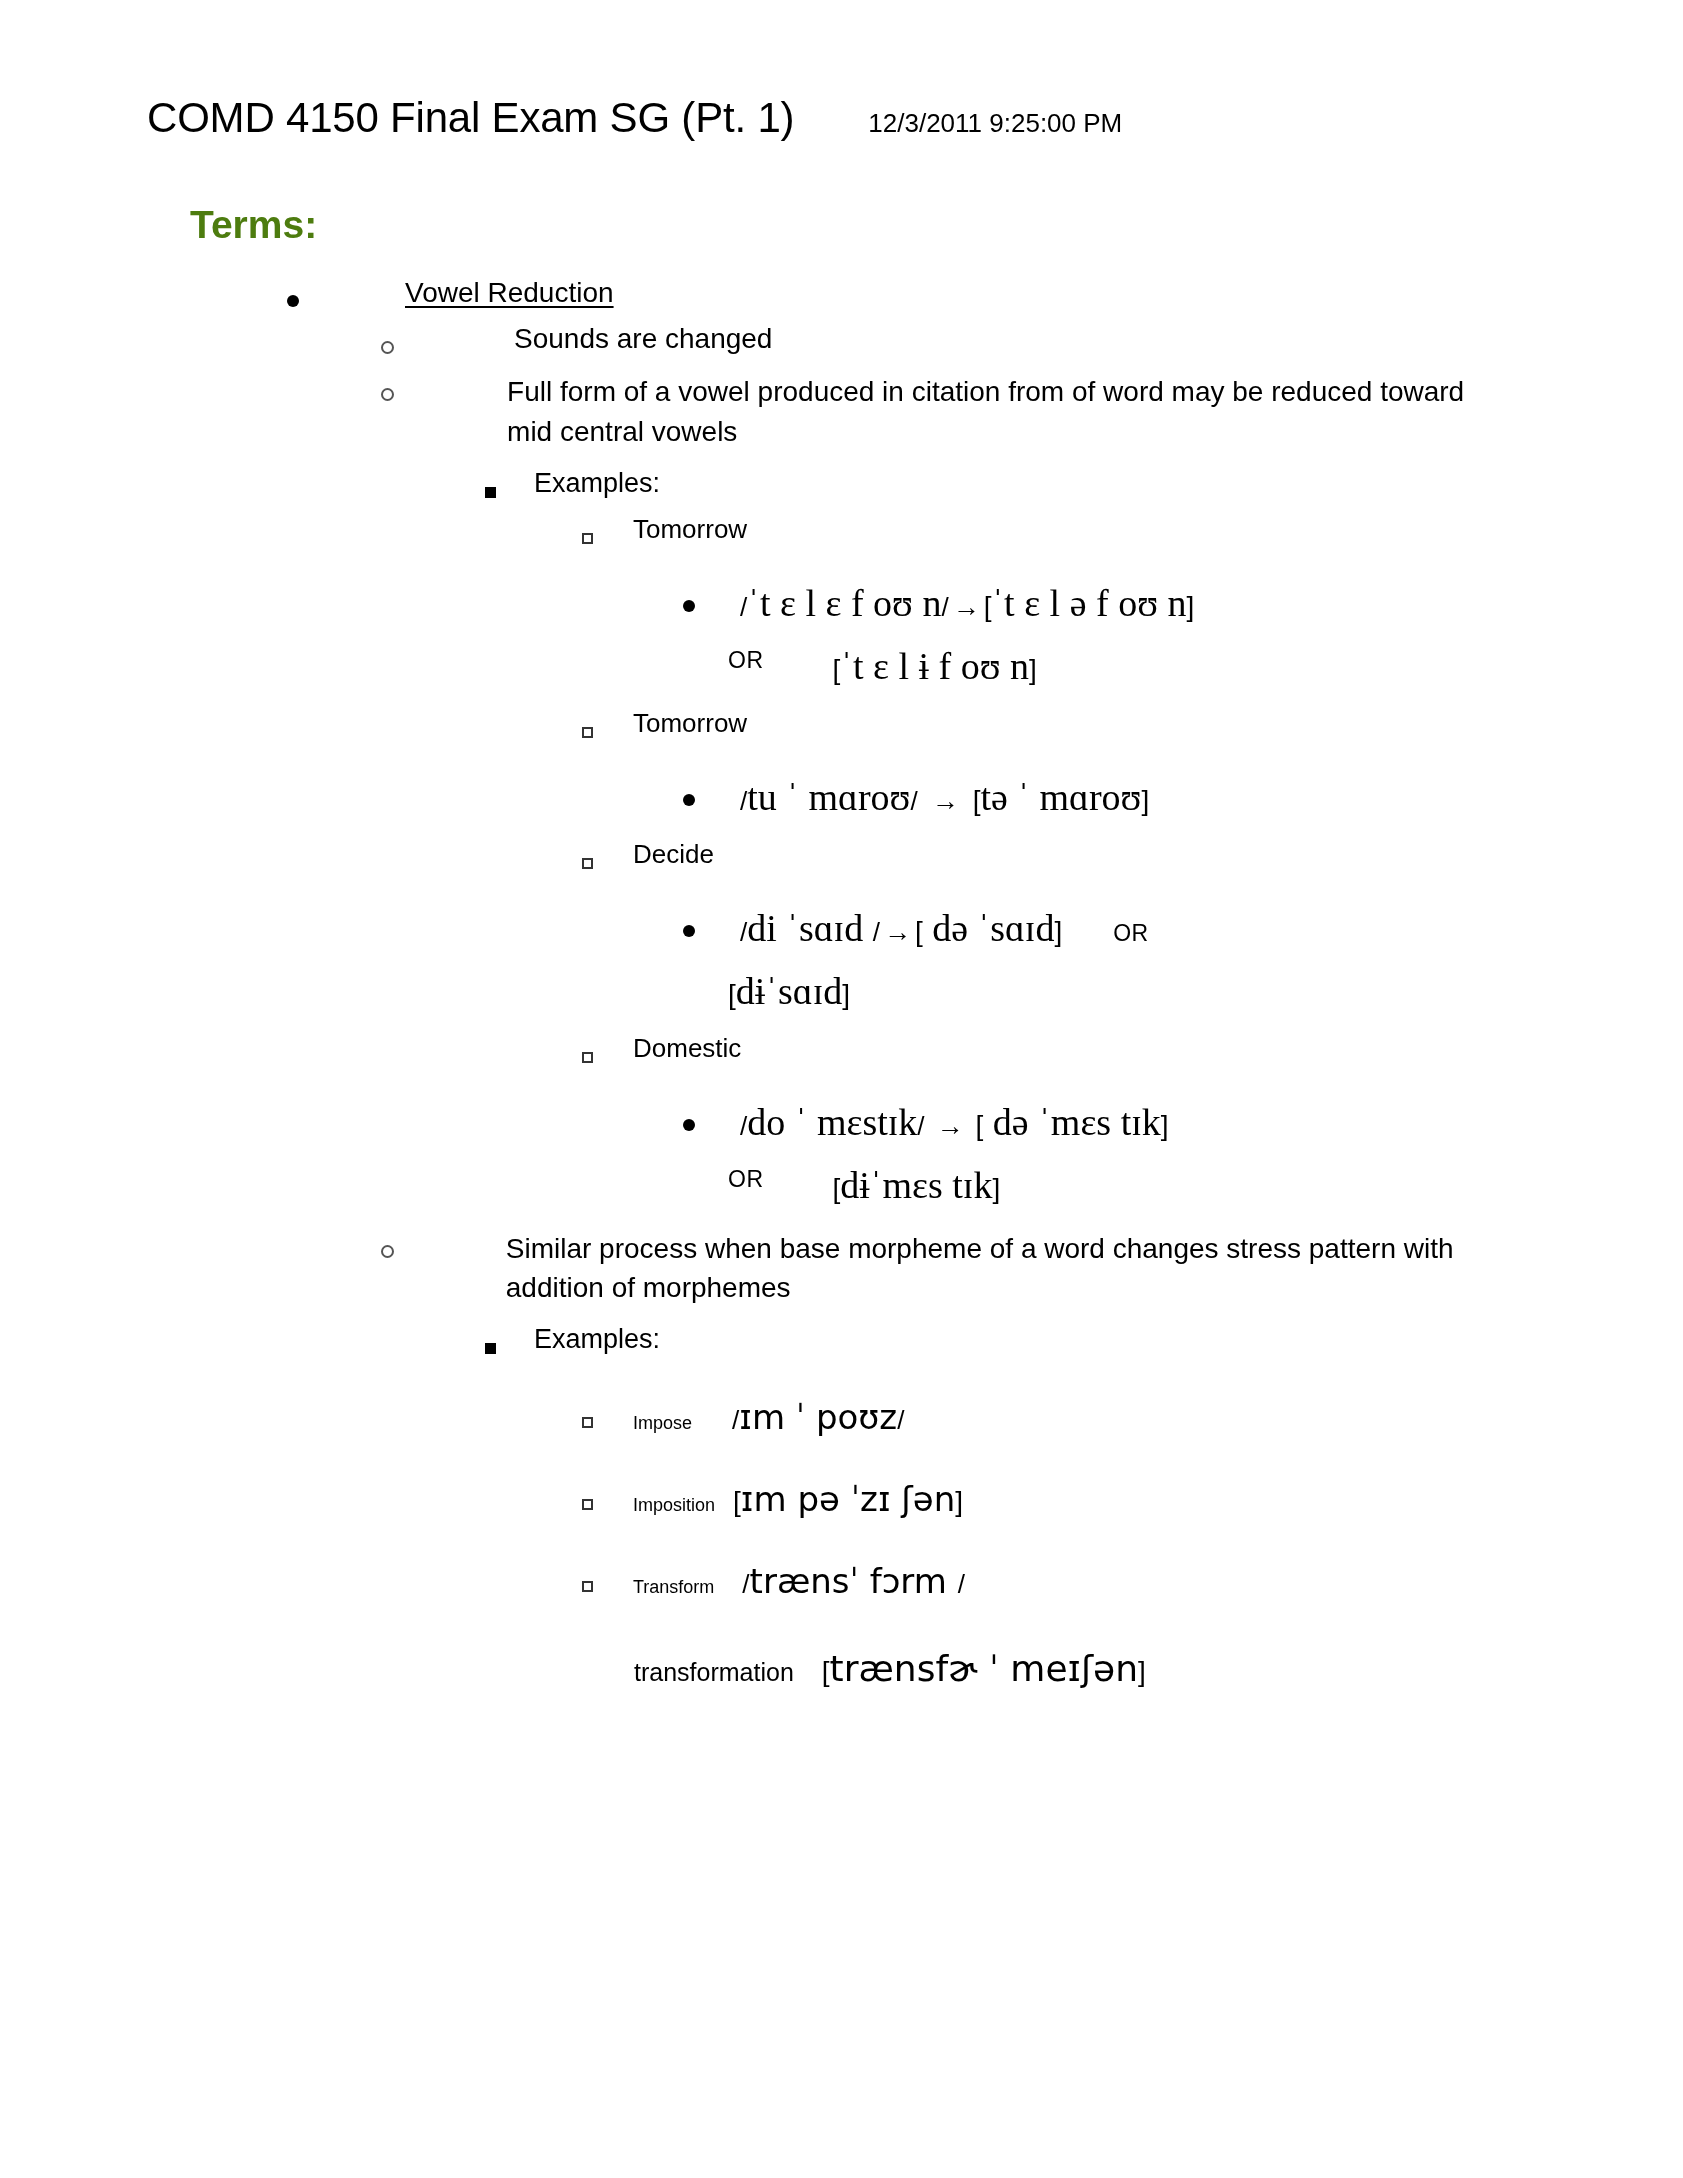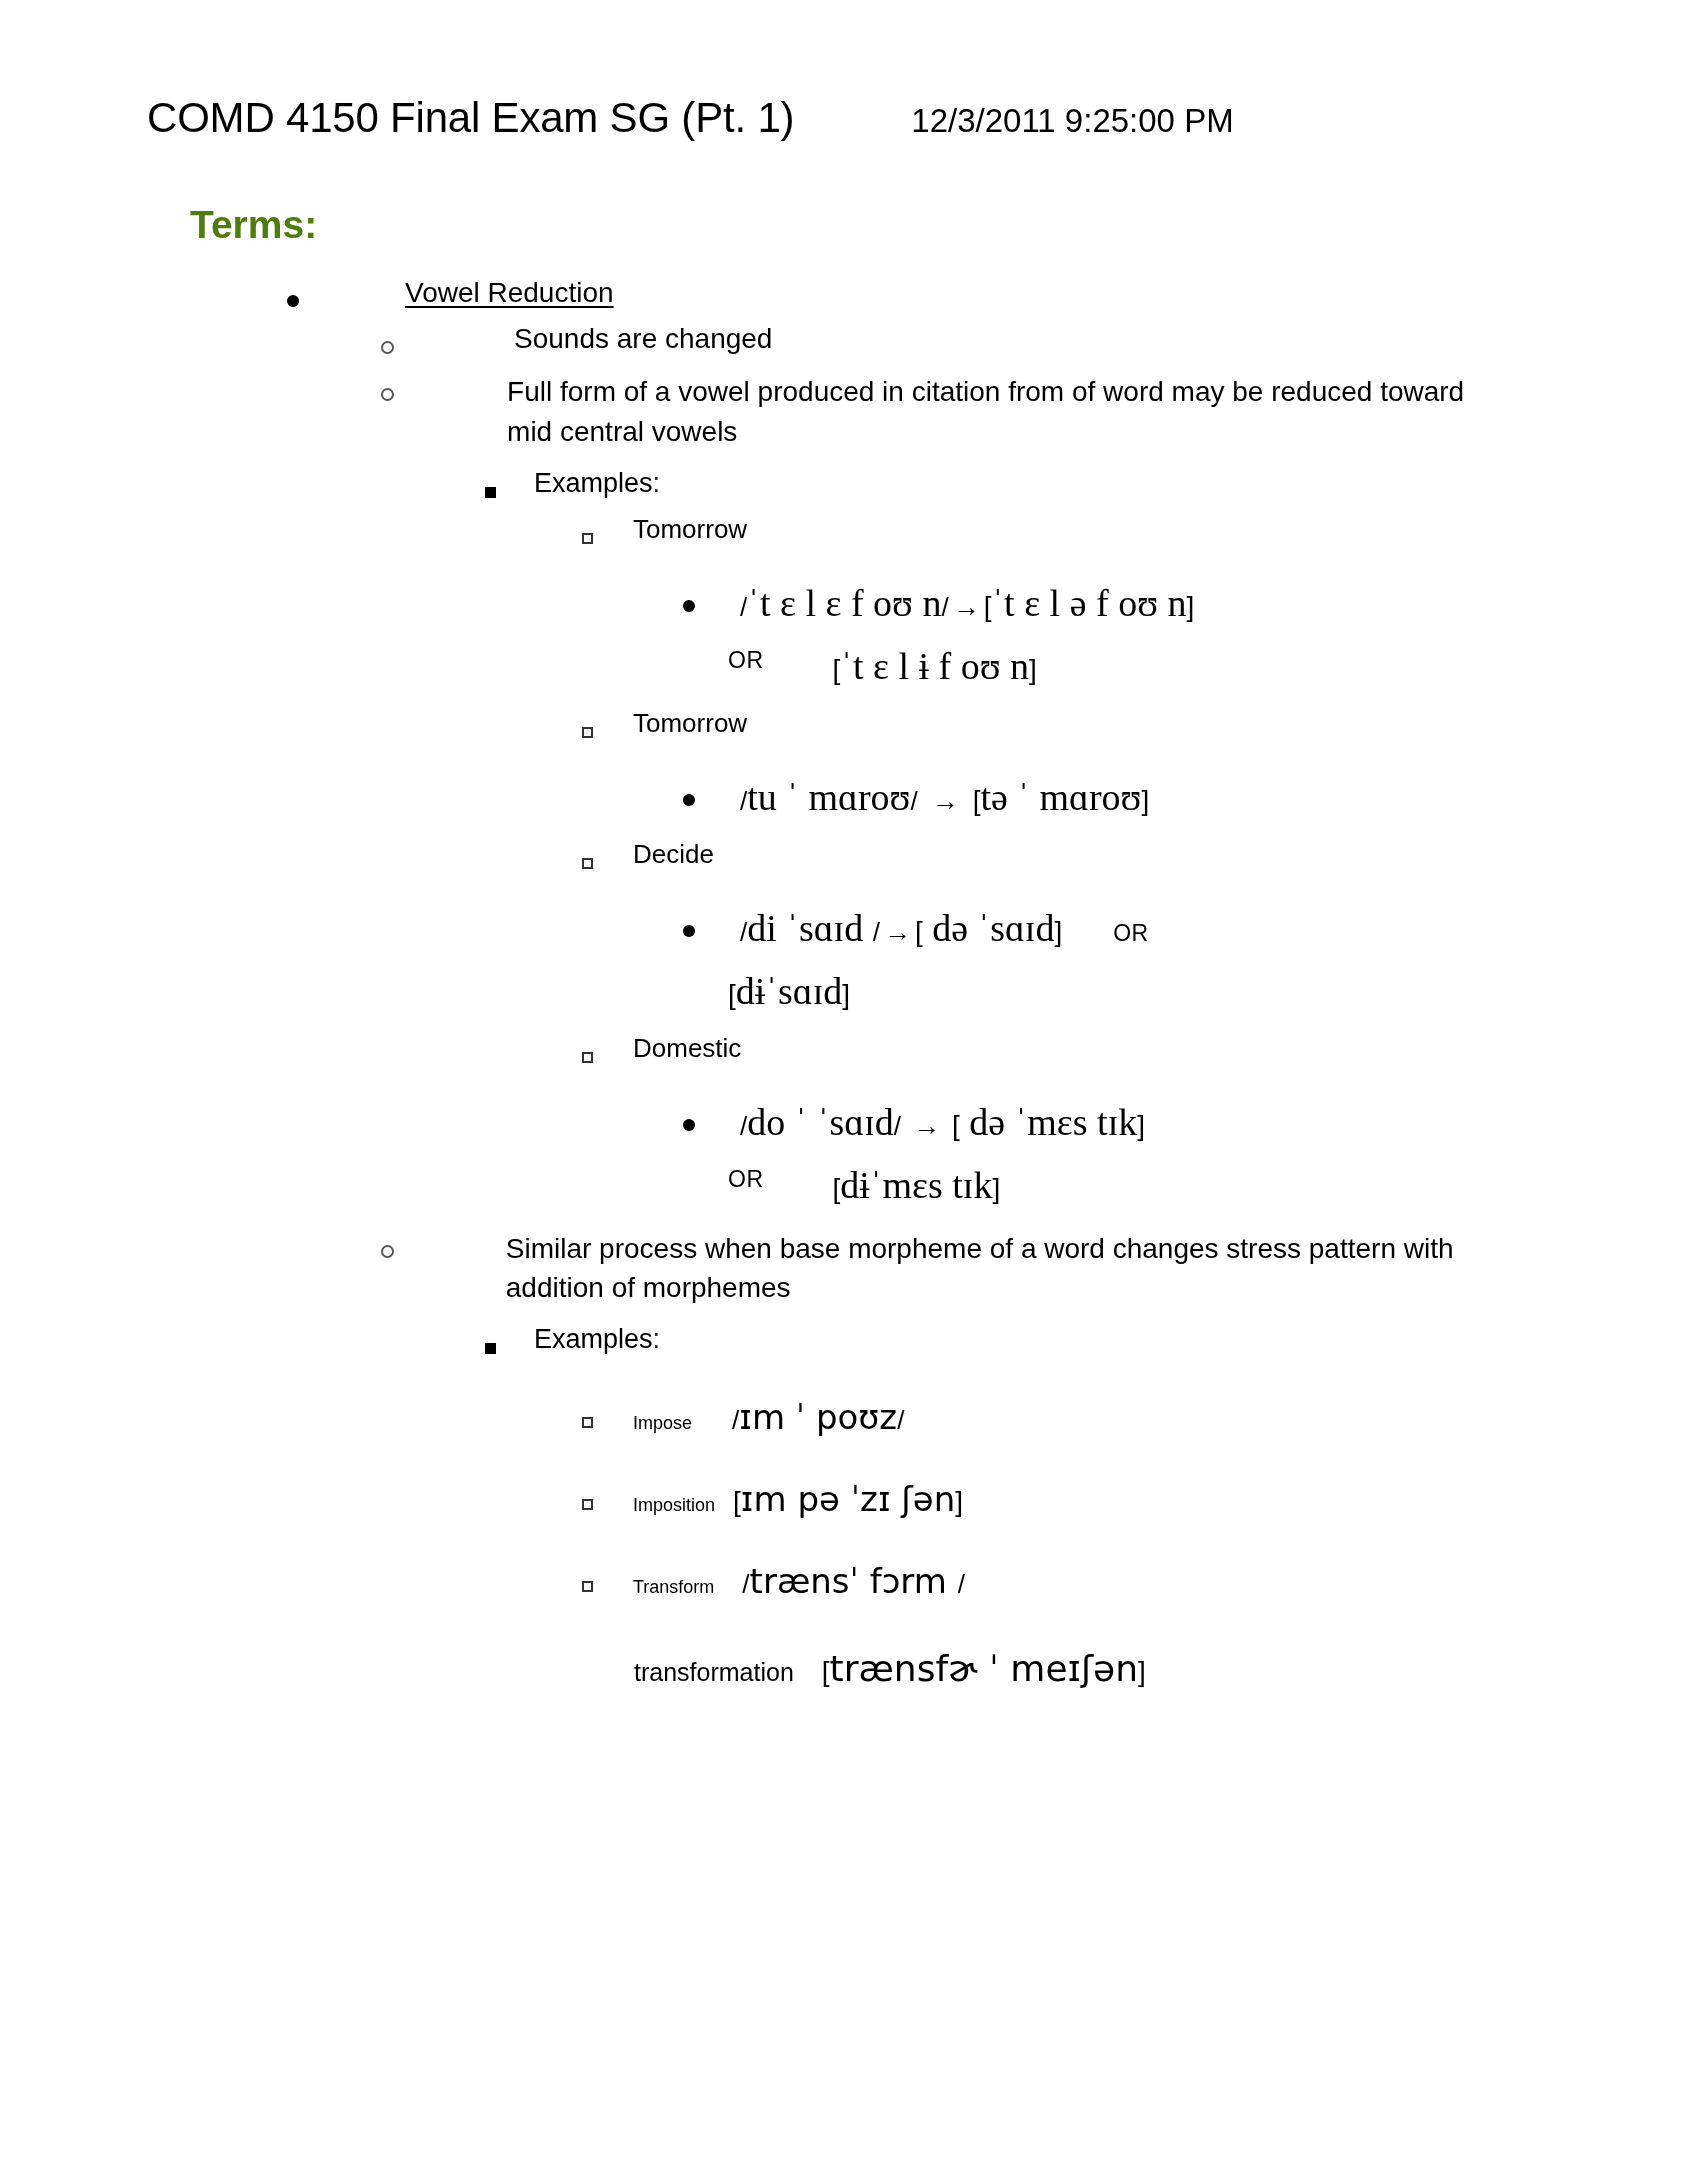"12/3/2011 9:25:00 PM" .doc-date { font-size: 33px -> 26px; margin-left: 117px -> 74px }
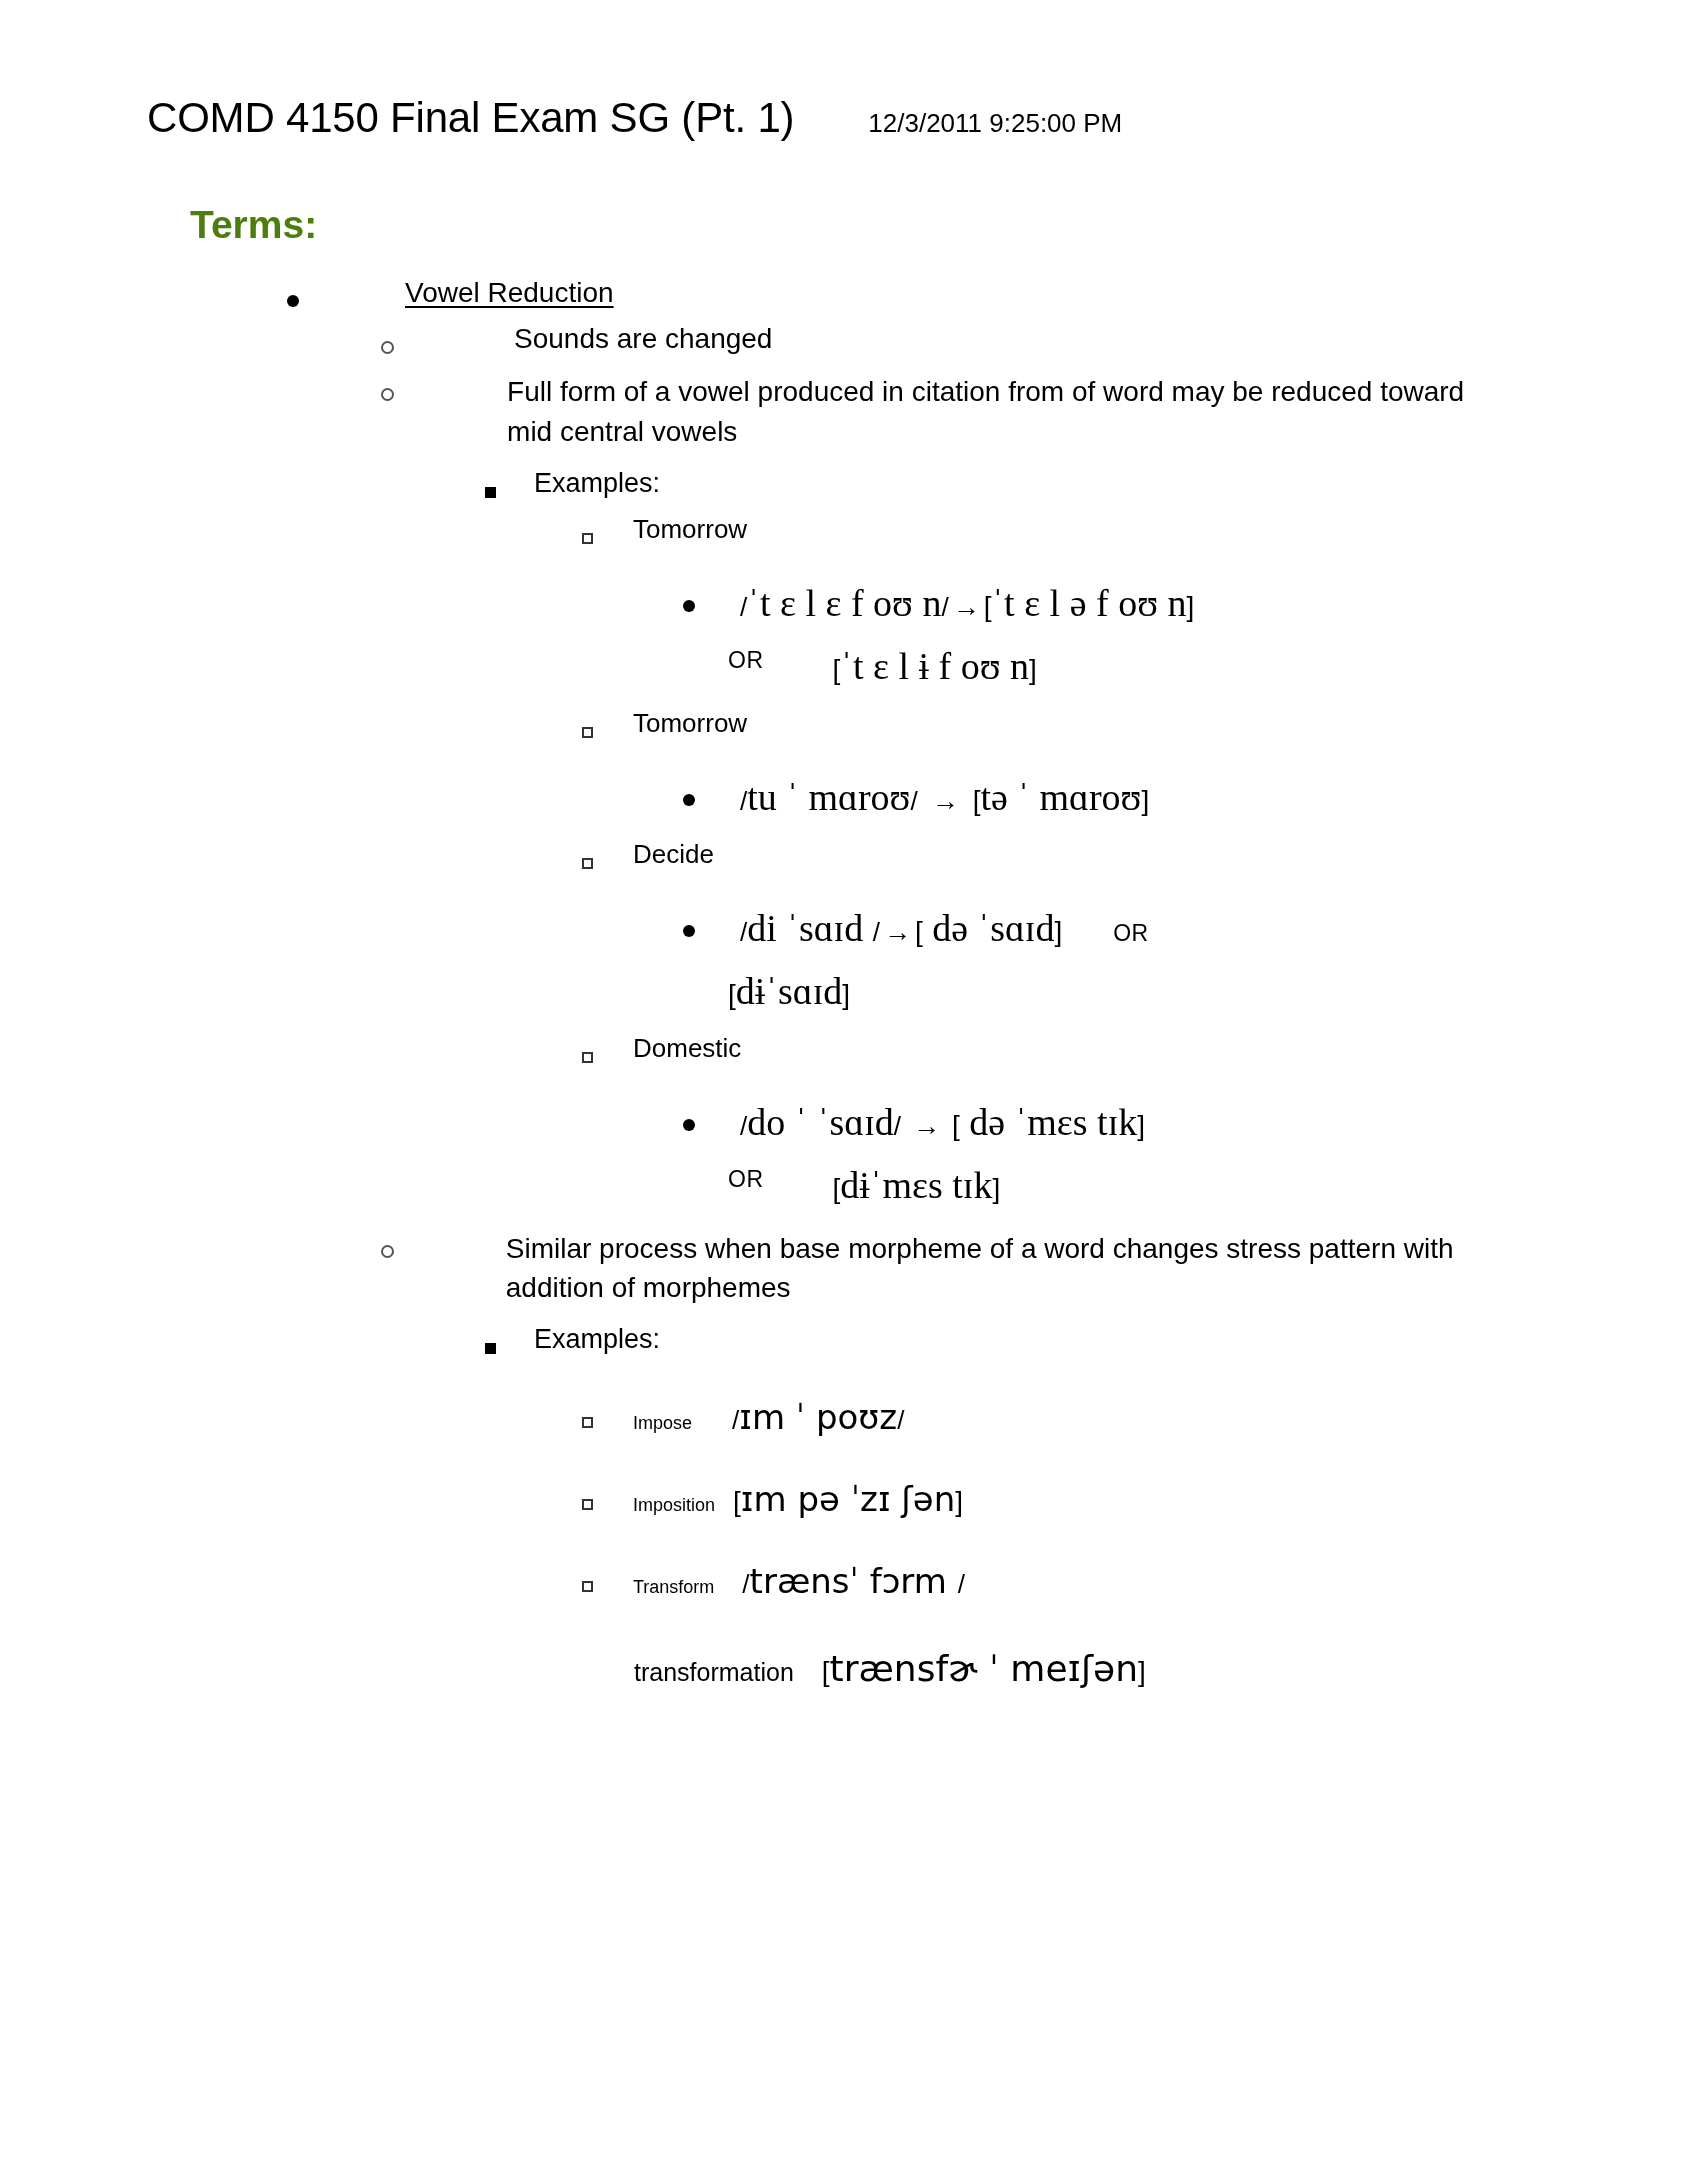"do ˈ ˈsɑɪd" span.ipa { text: ˈsɑɪd -> mɛstɪk }
